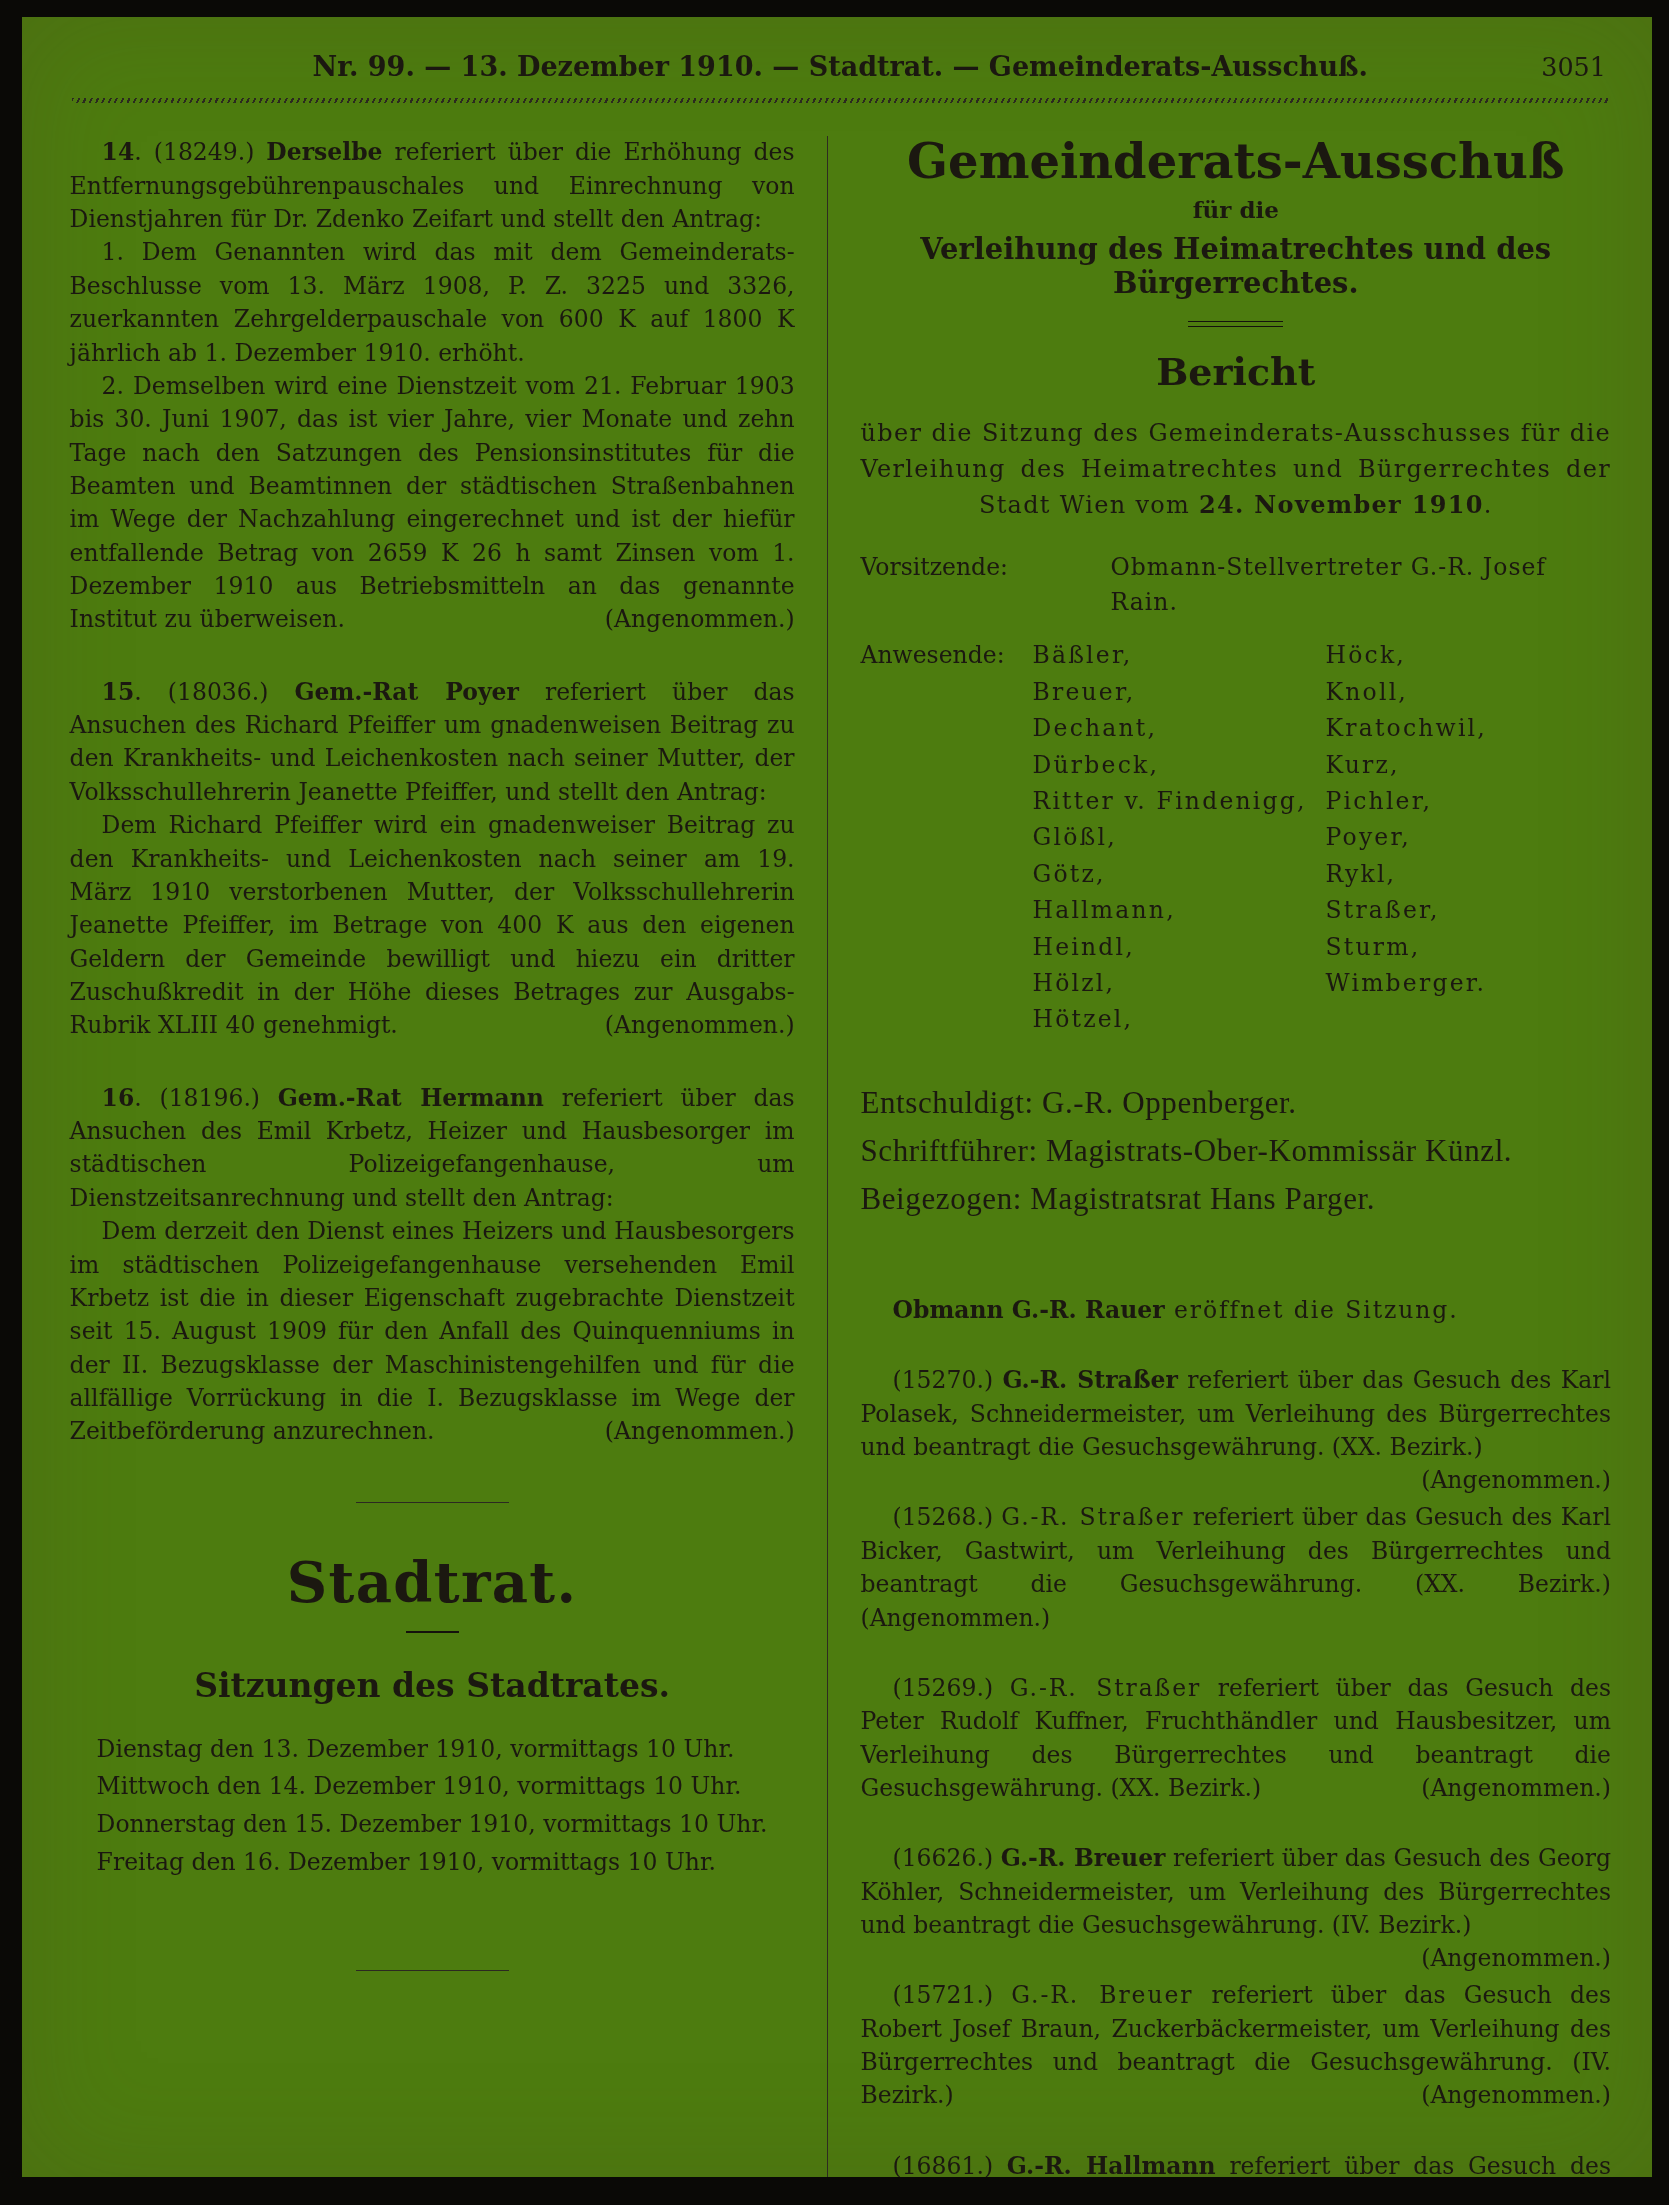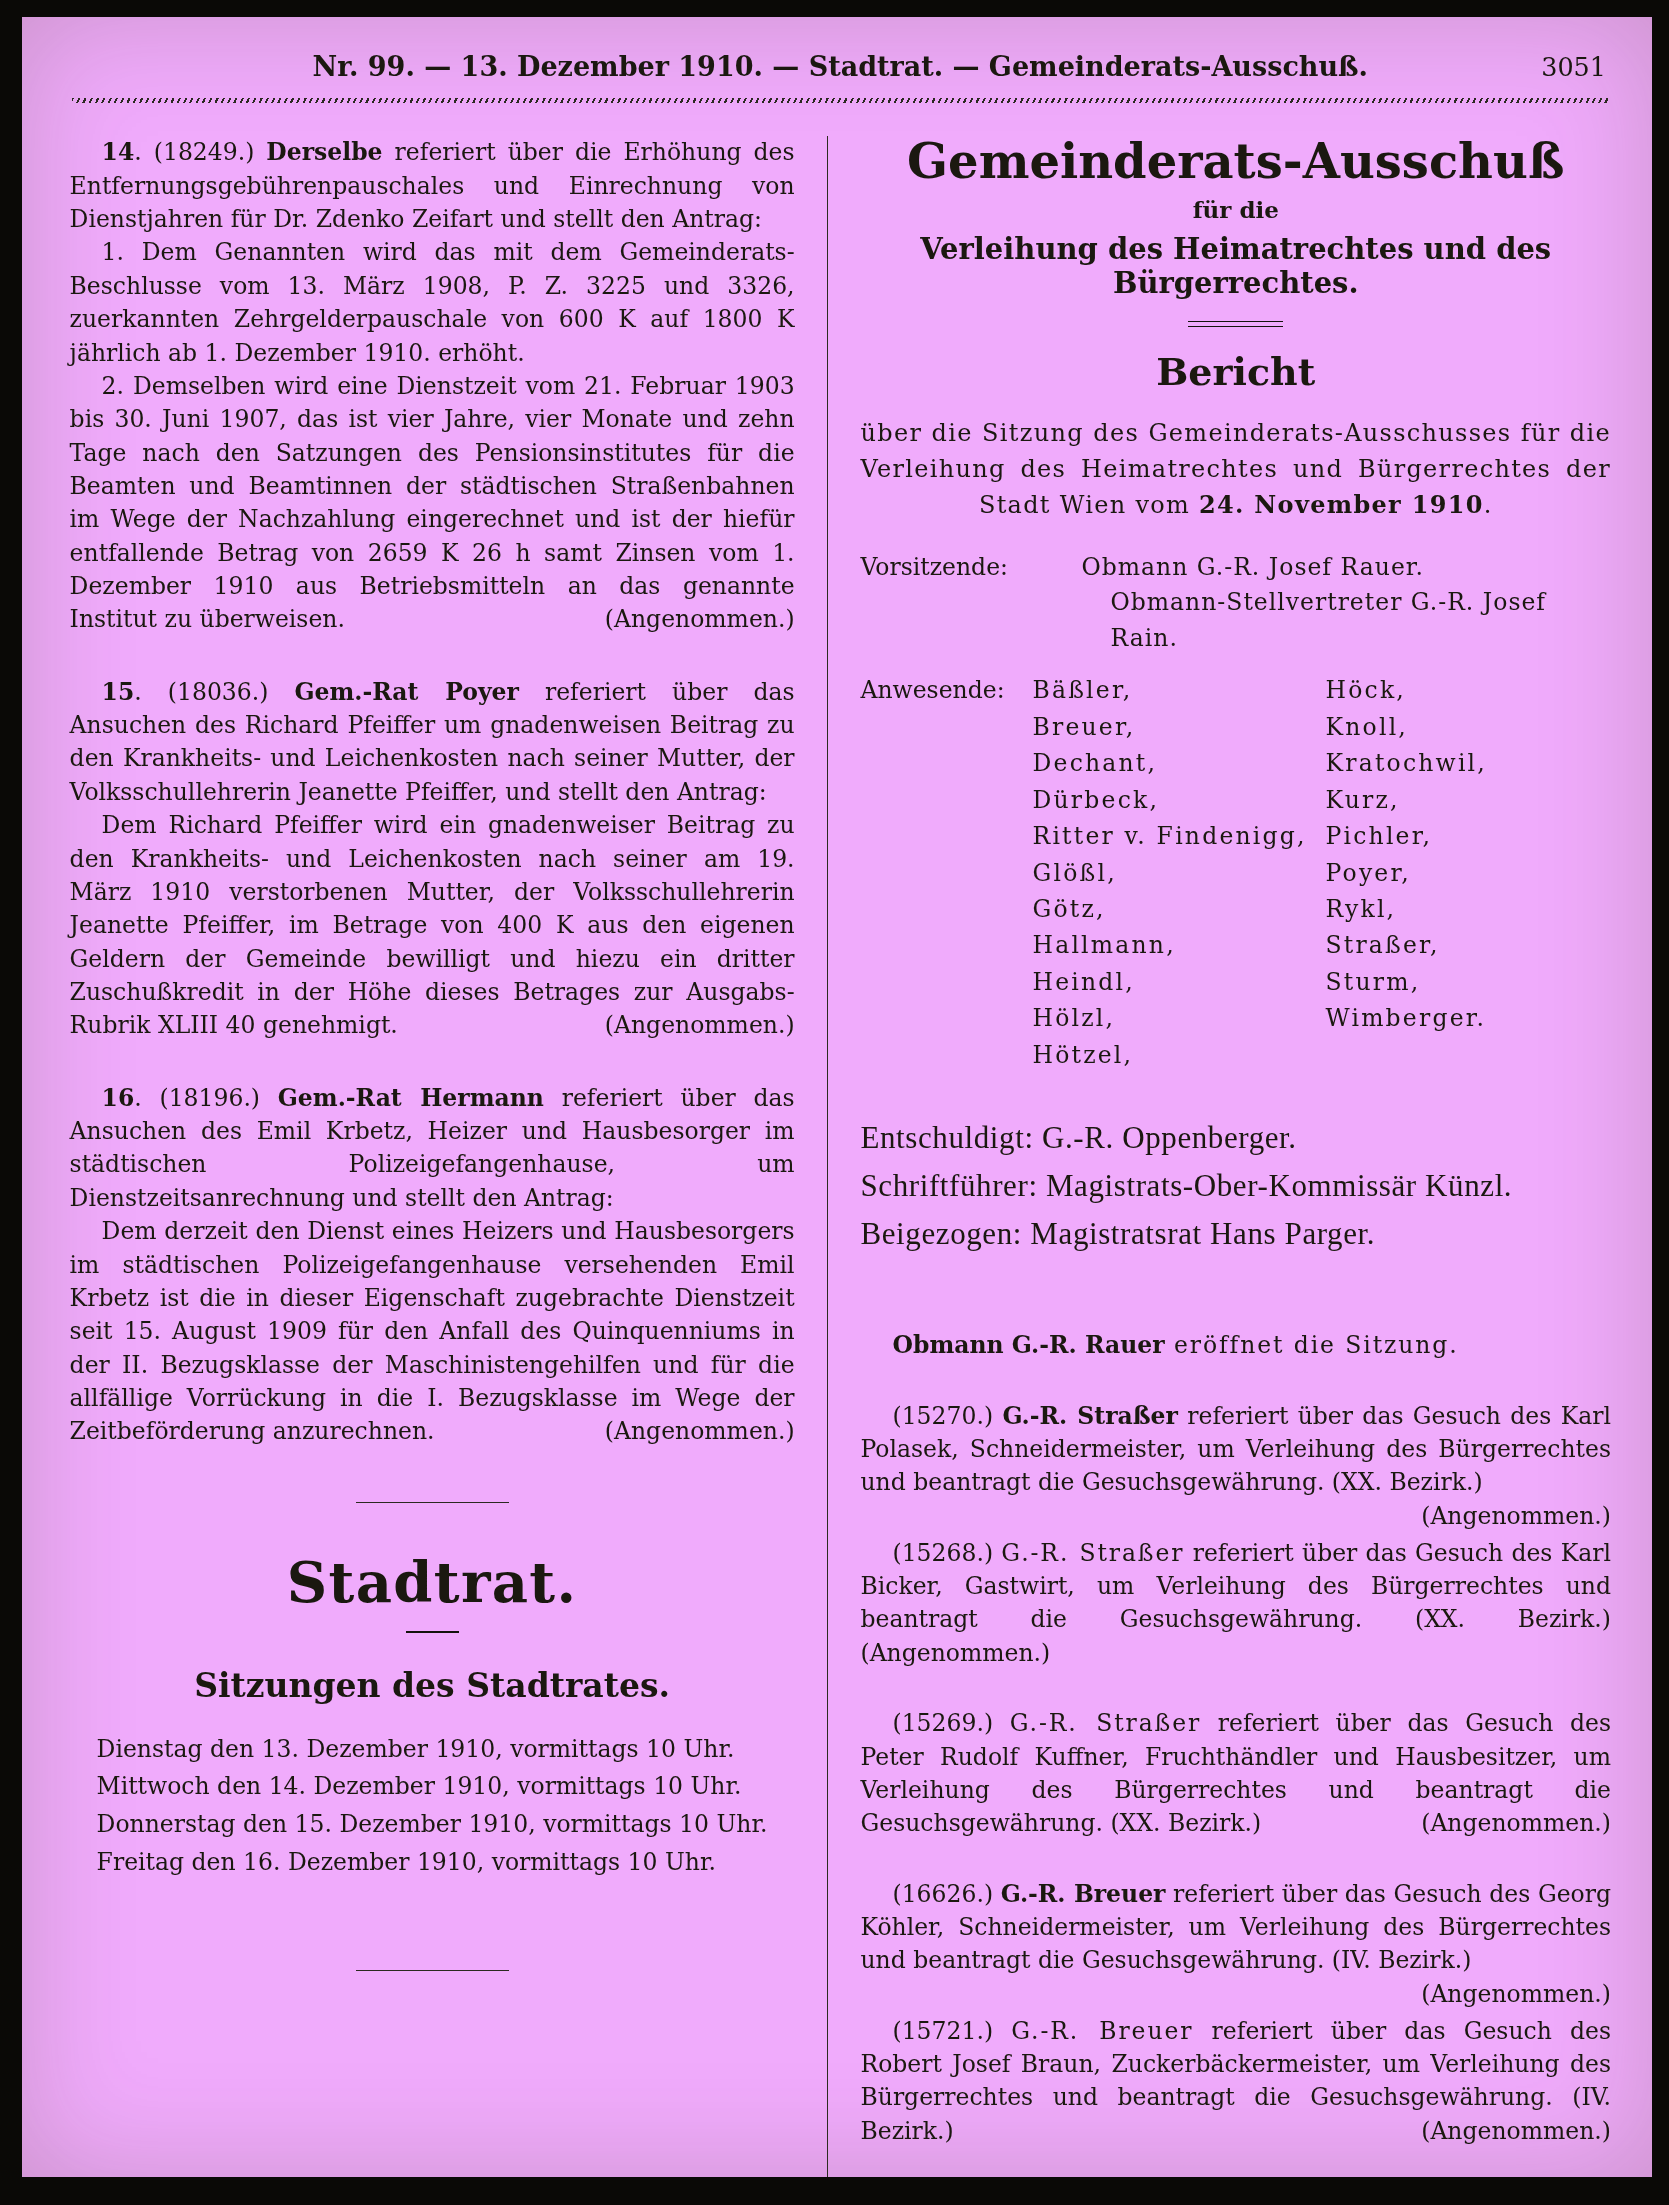"Nr. 99. — 13. Dezember" .paper { background: #f0abfc -> #4d7c0f }
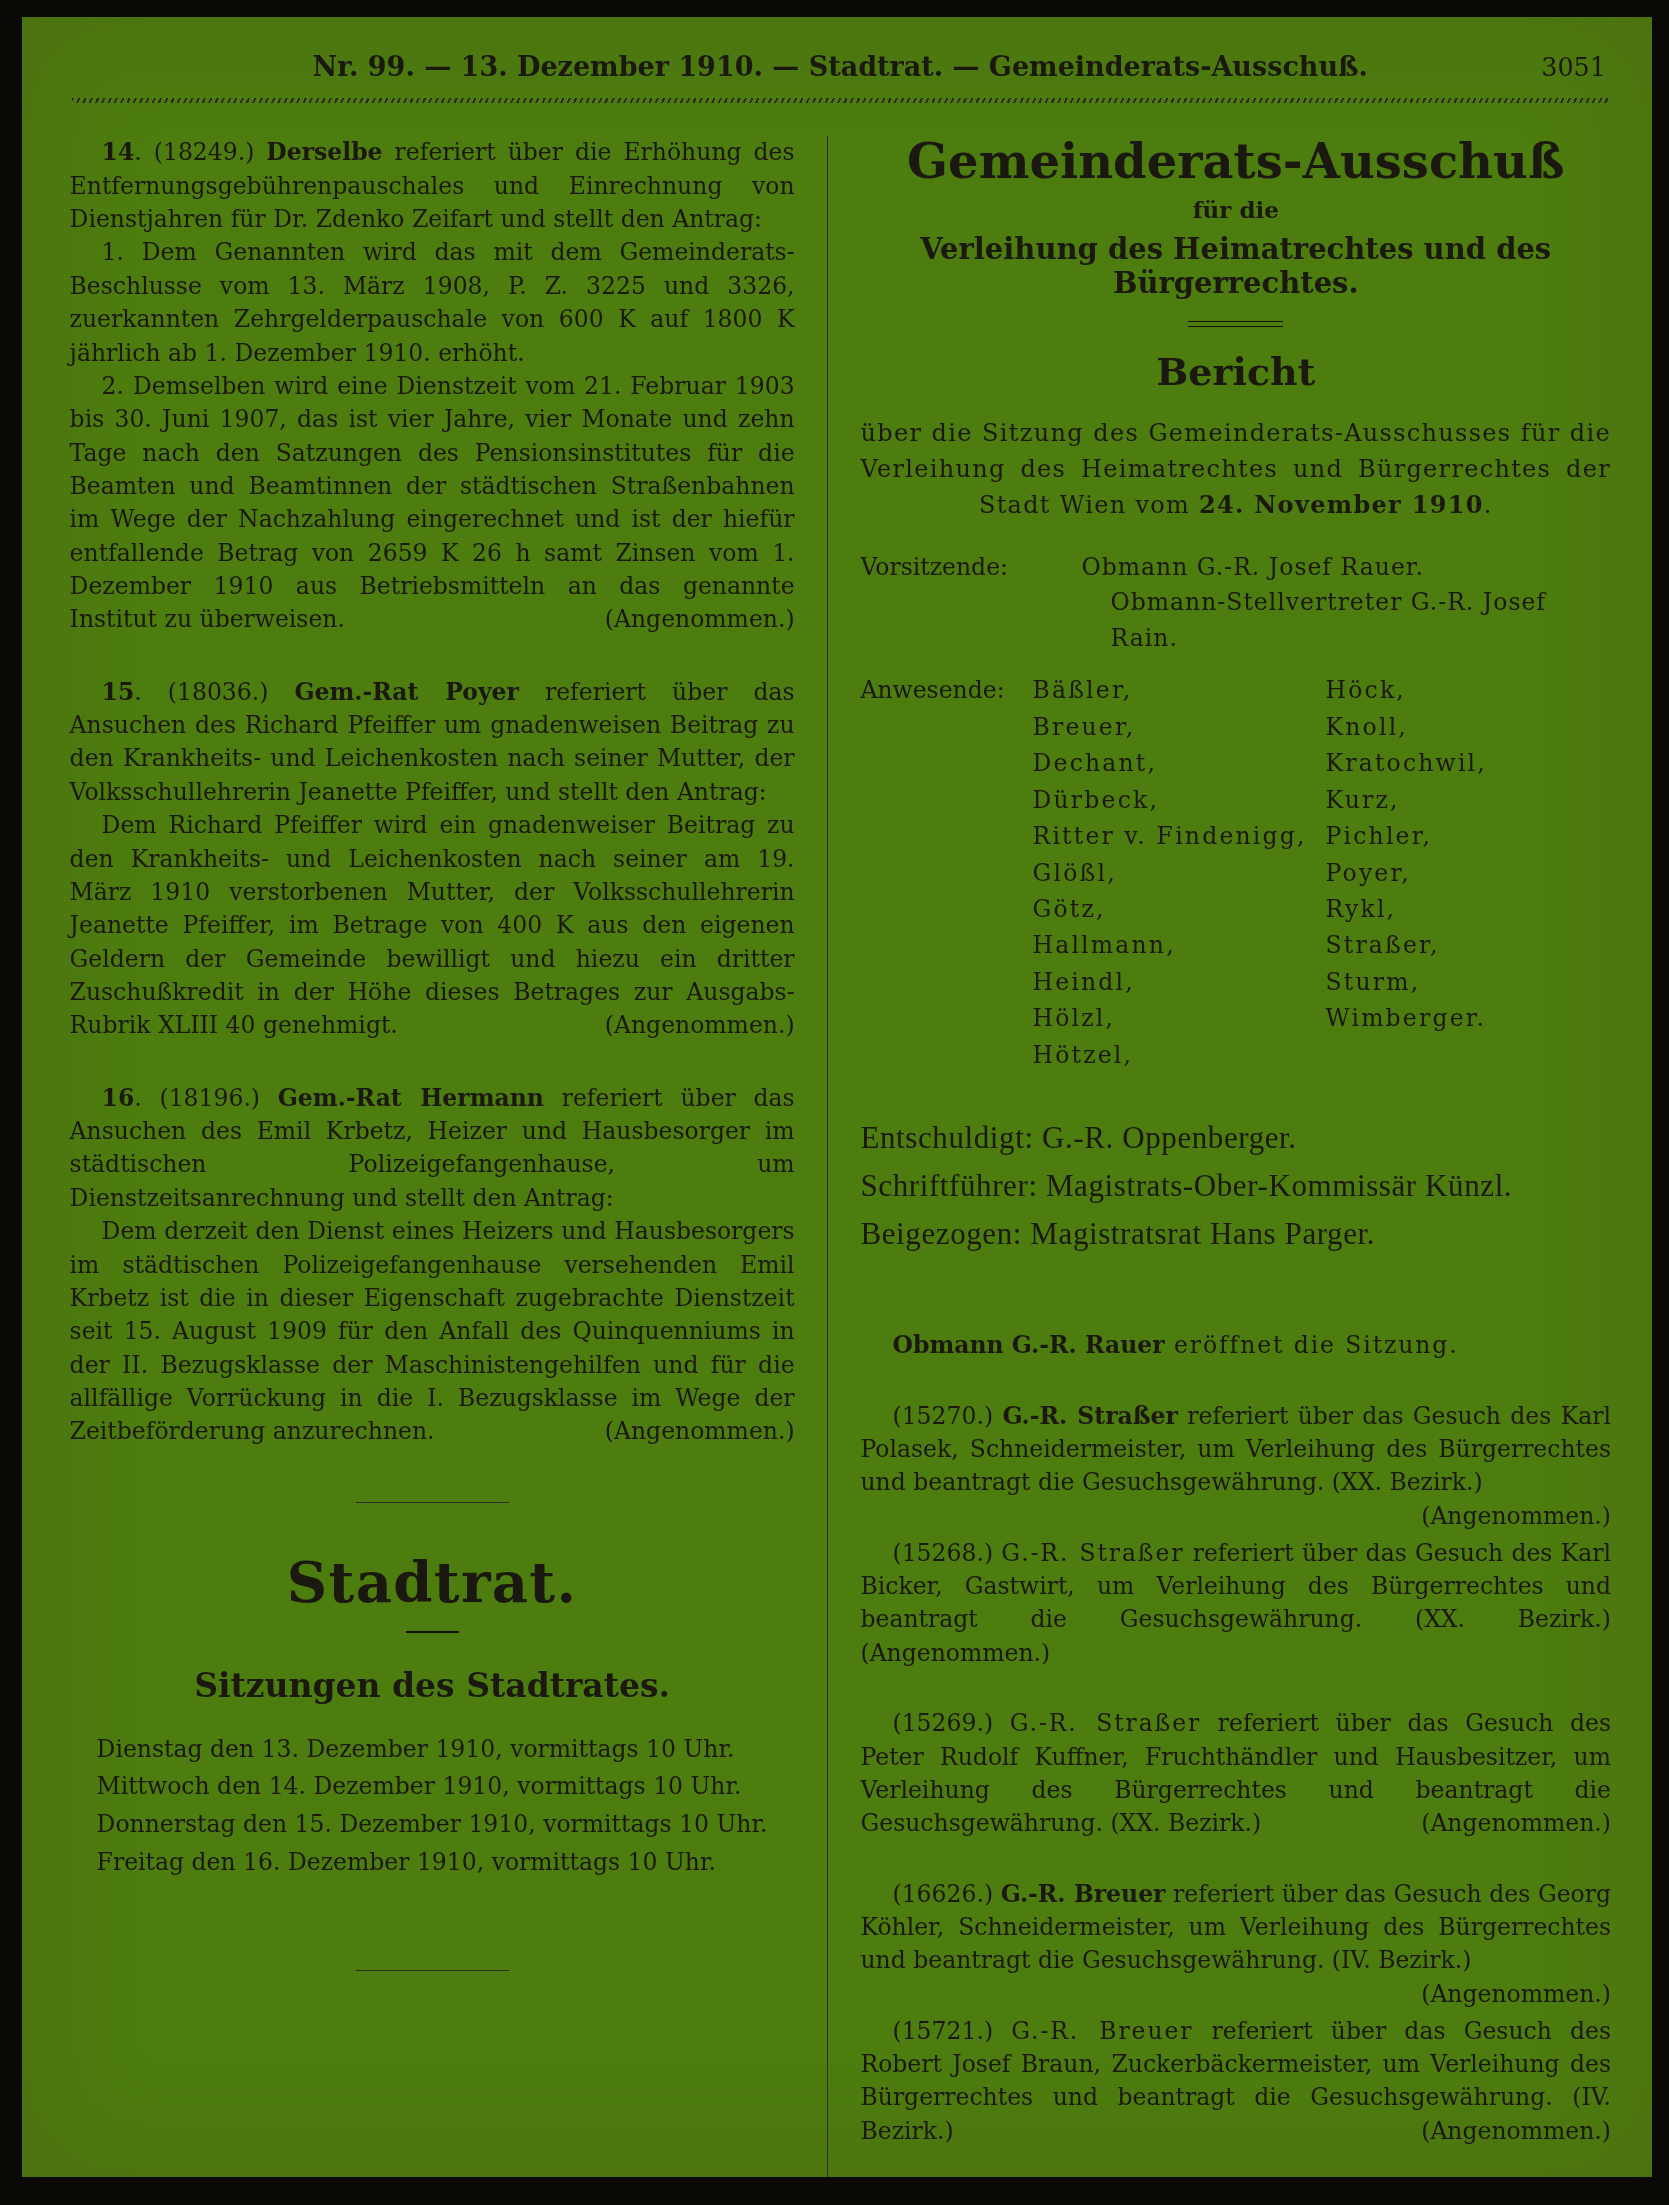"Obmann G.-R. Josef Rauer." div { html: <div>Obmann G.-R. Josef Rauer.</div> -> none }
